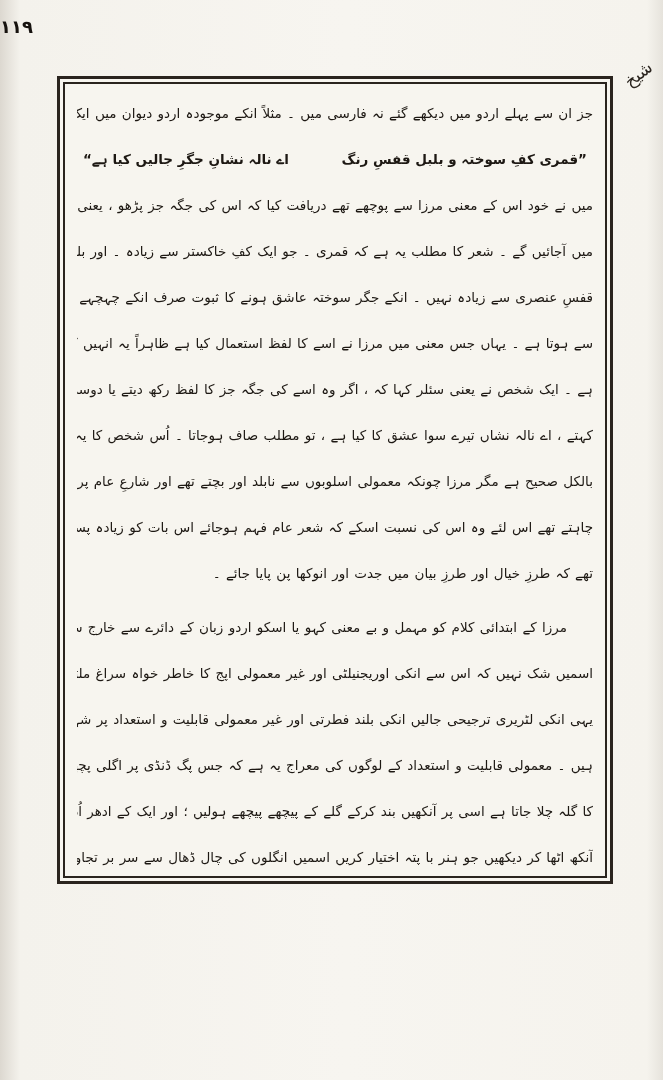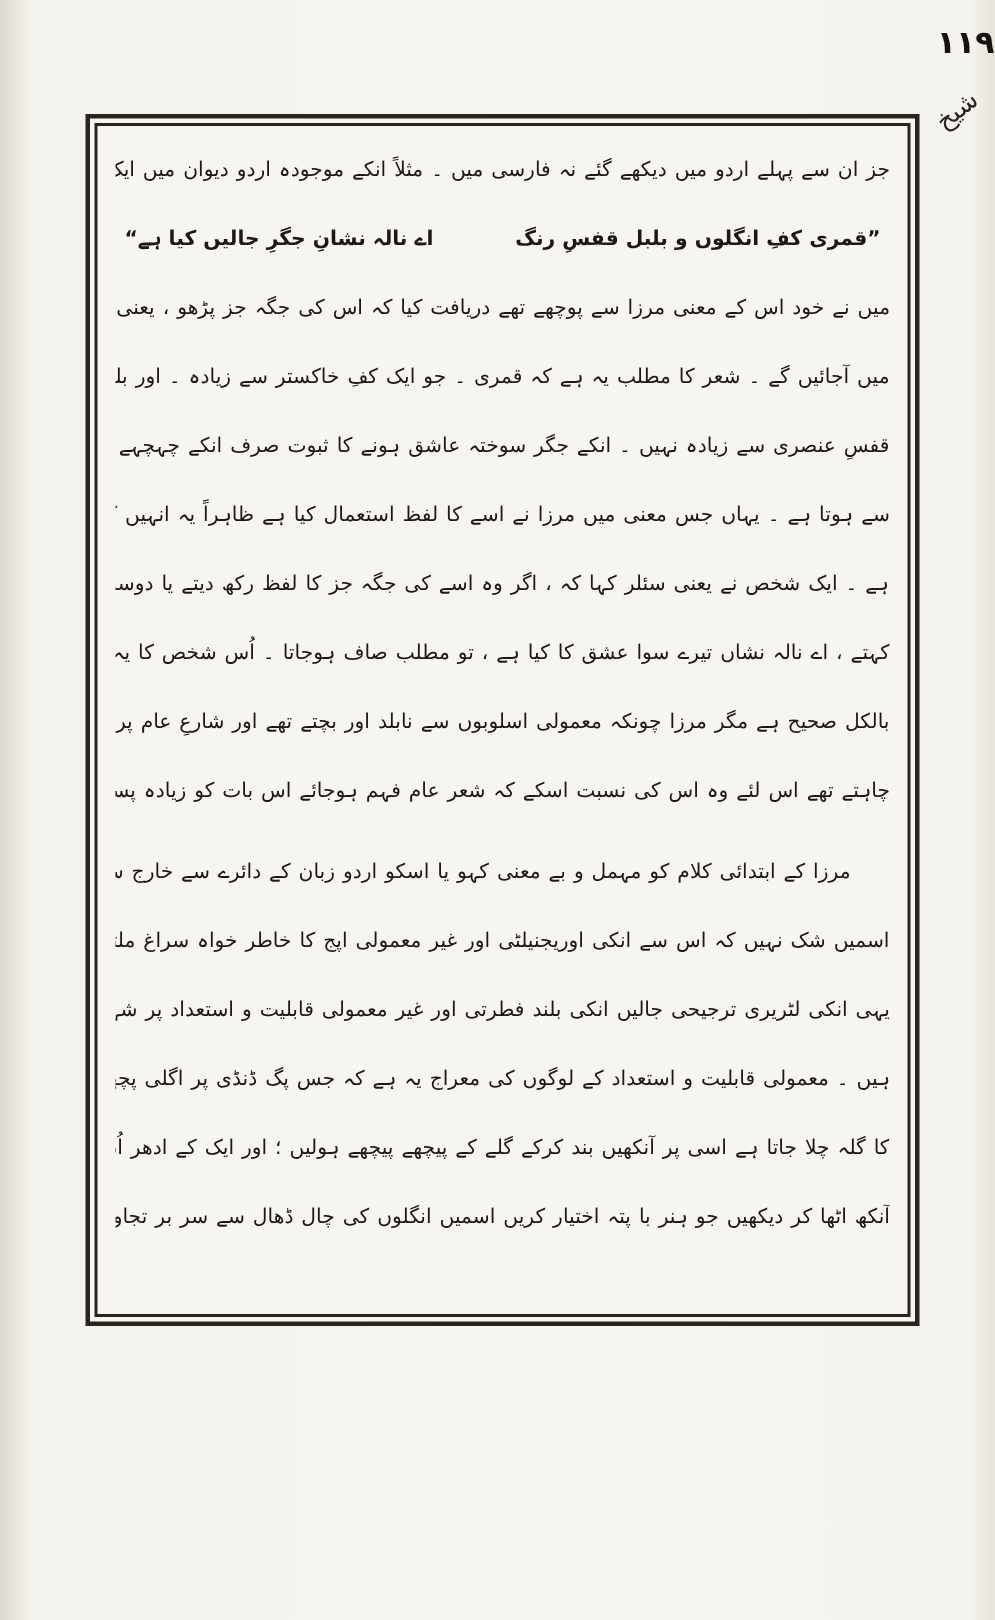"۱۱۹" .page-number { font-size: 21px -> 18px; text-align: right -> left }
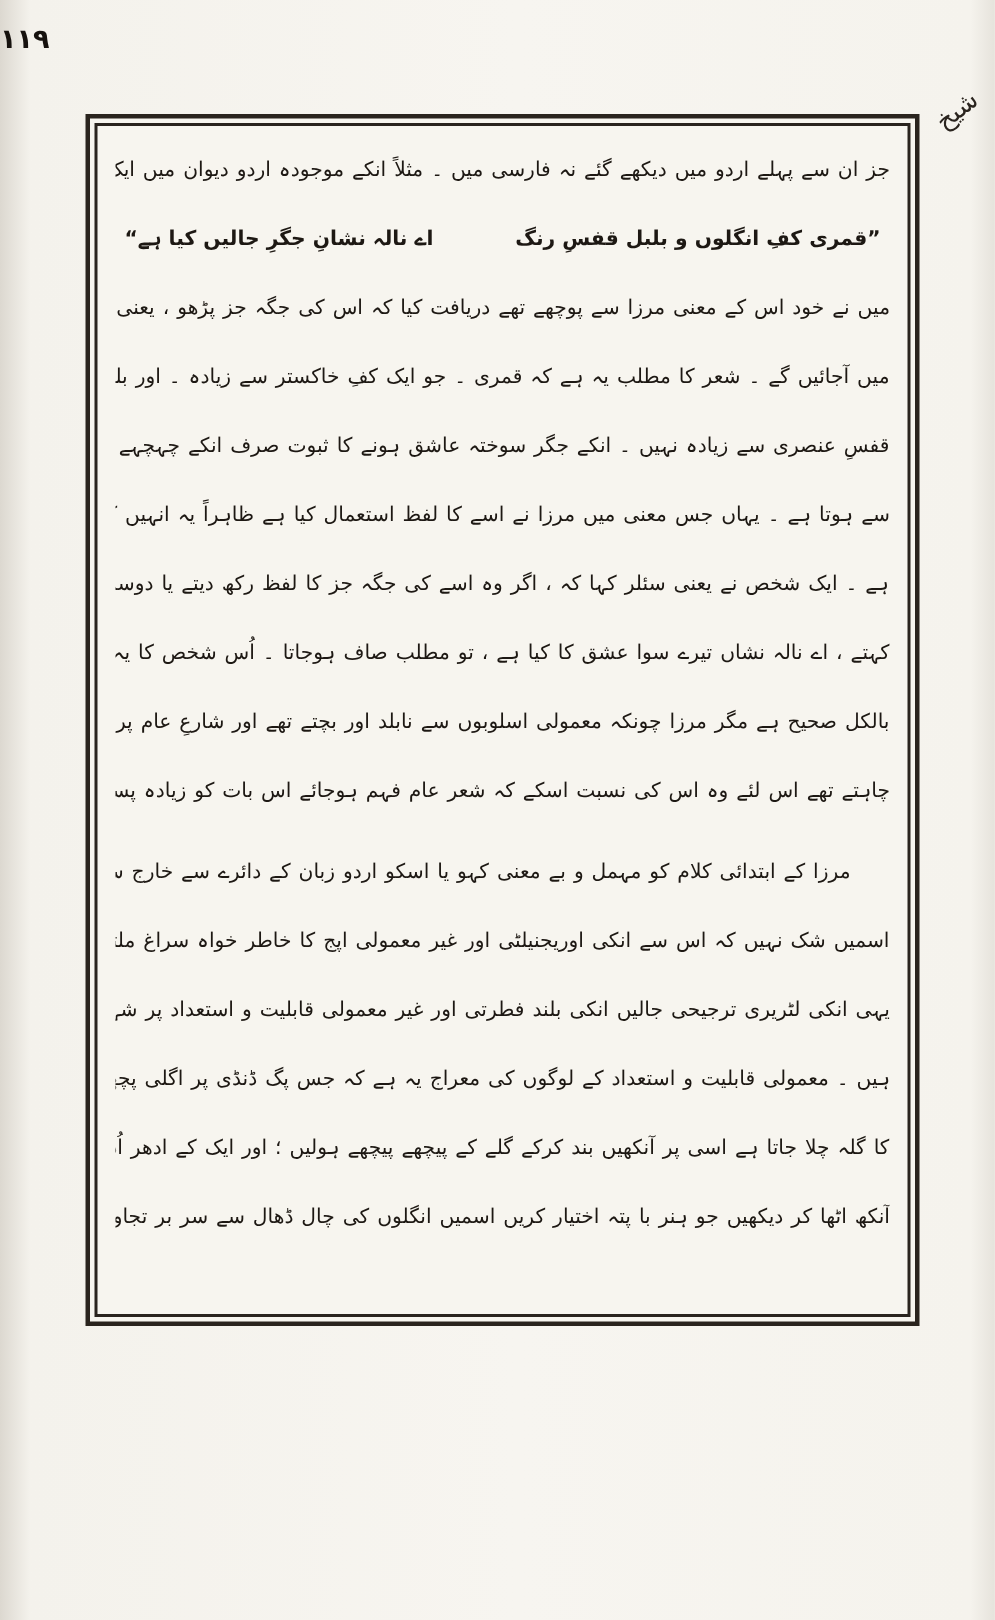"”قمری کفِ انگلوں و بلبل" span { text: انگلوں -> سوختہ }
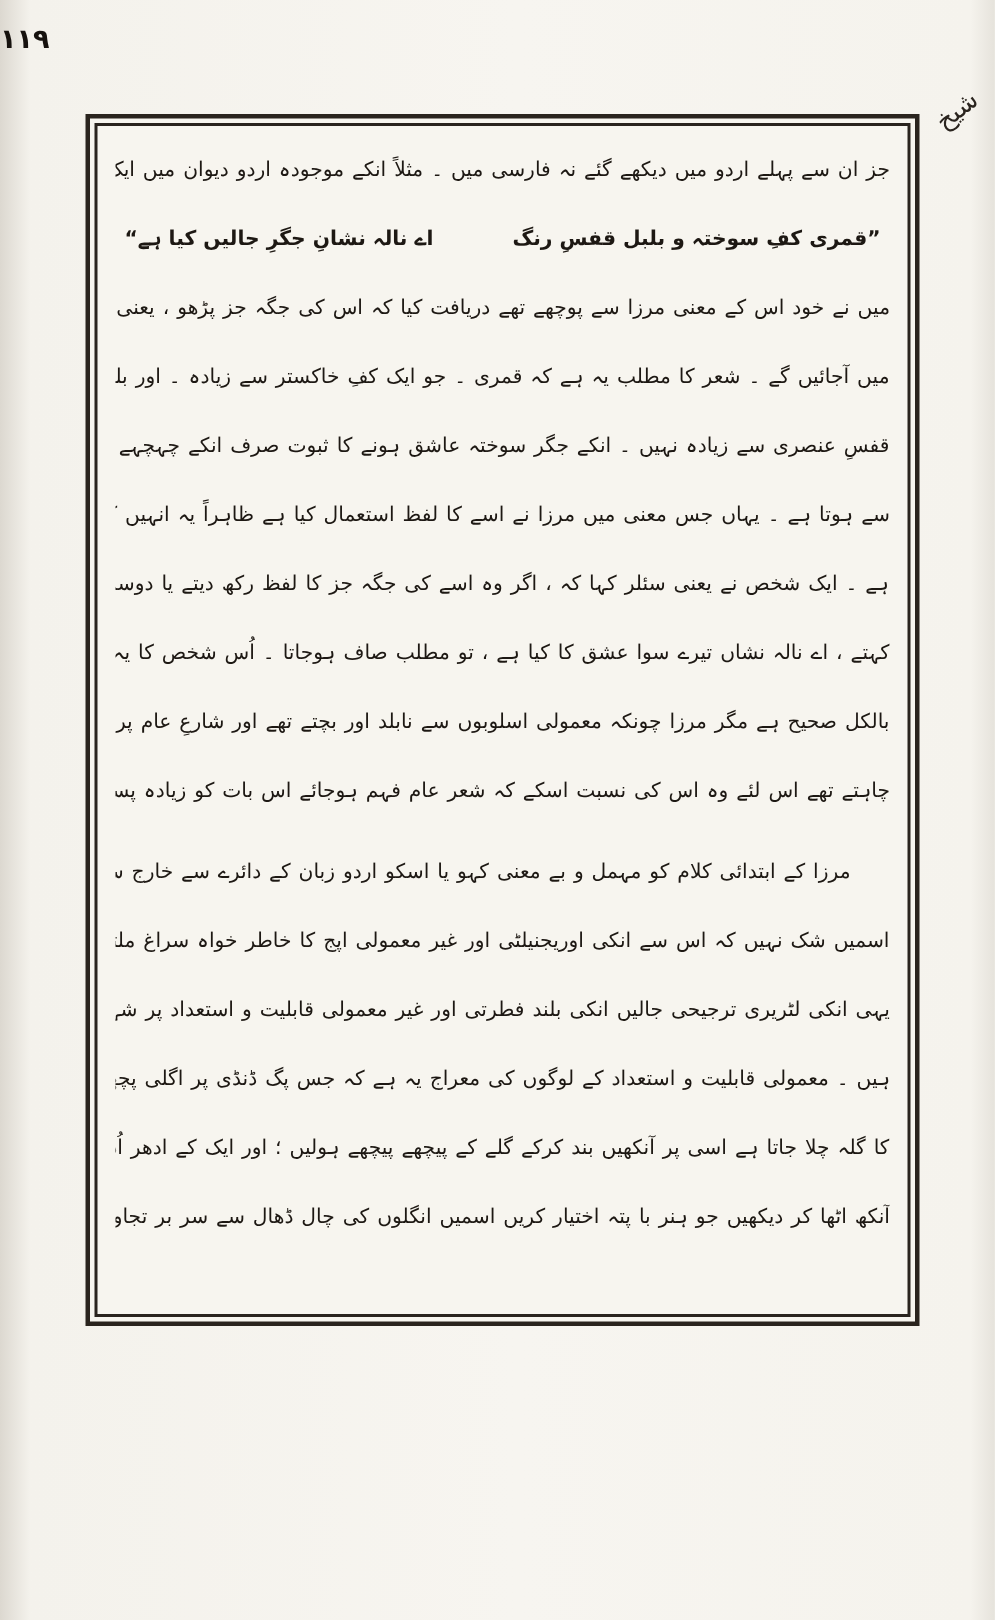"تھے کہ طرزِ خیال اور" div.line { html: none -> <div>تھے کہ طرزِ خیال اور طرزِ بیان میں جدت اور انوکھا پن پایا جائے ۔</div> }
